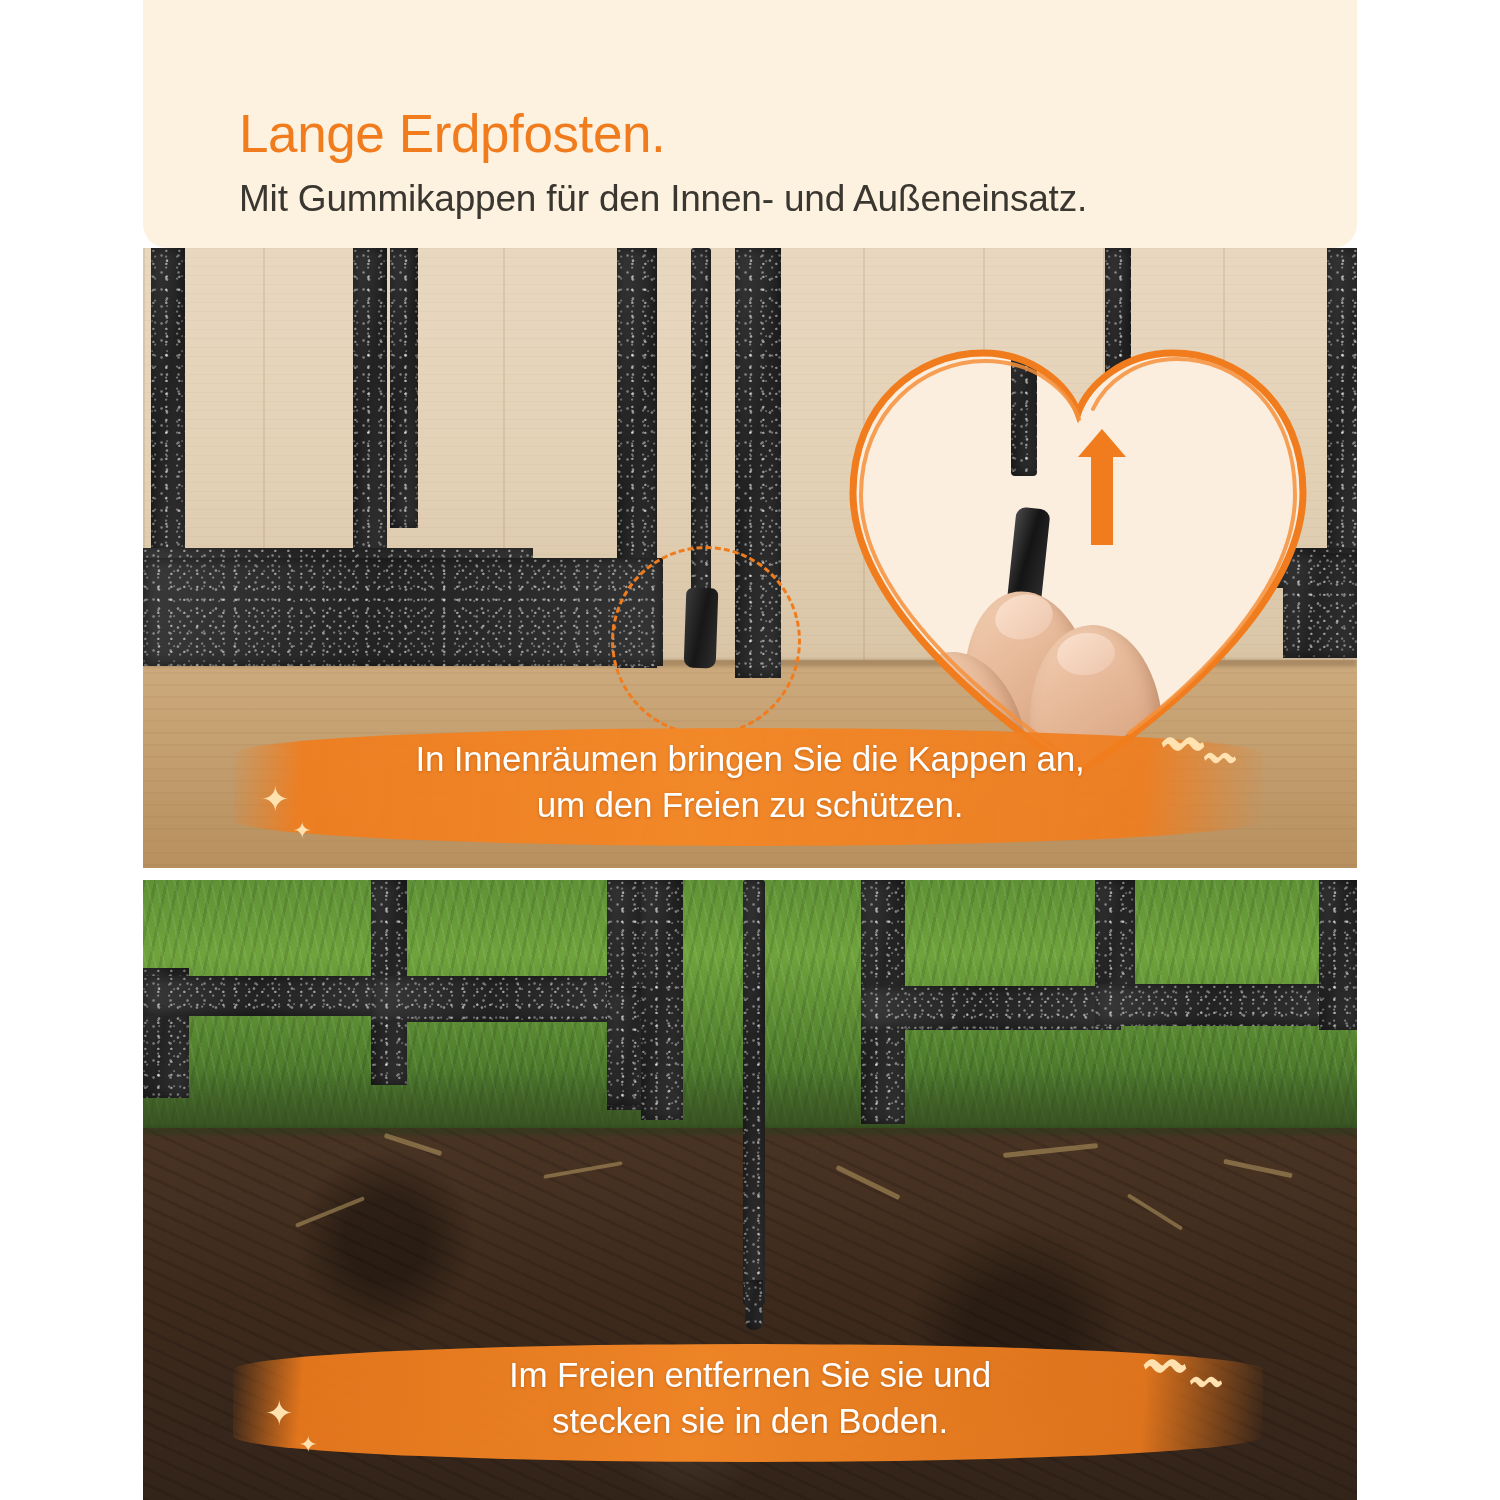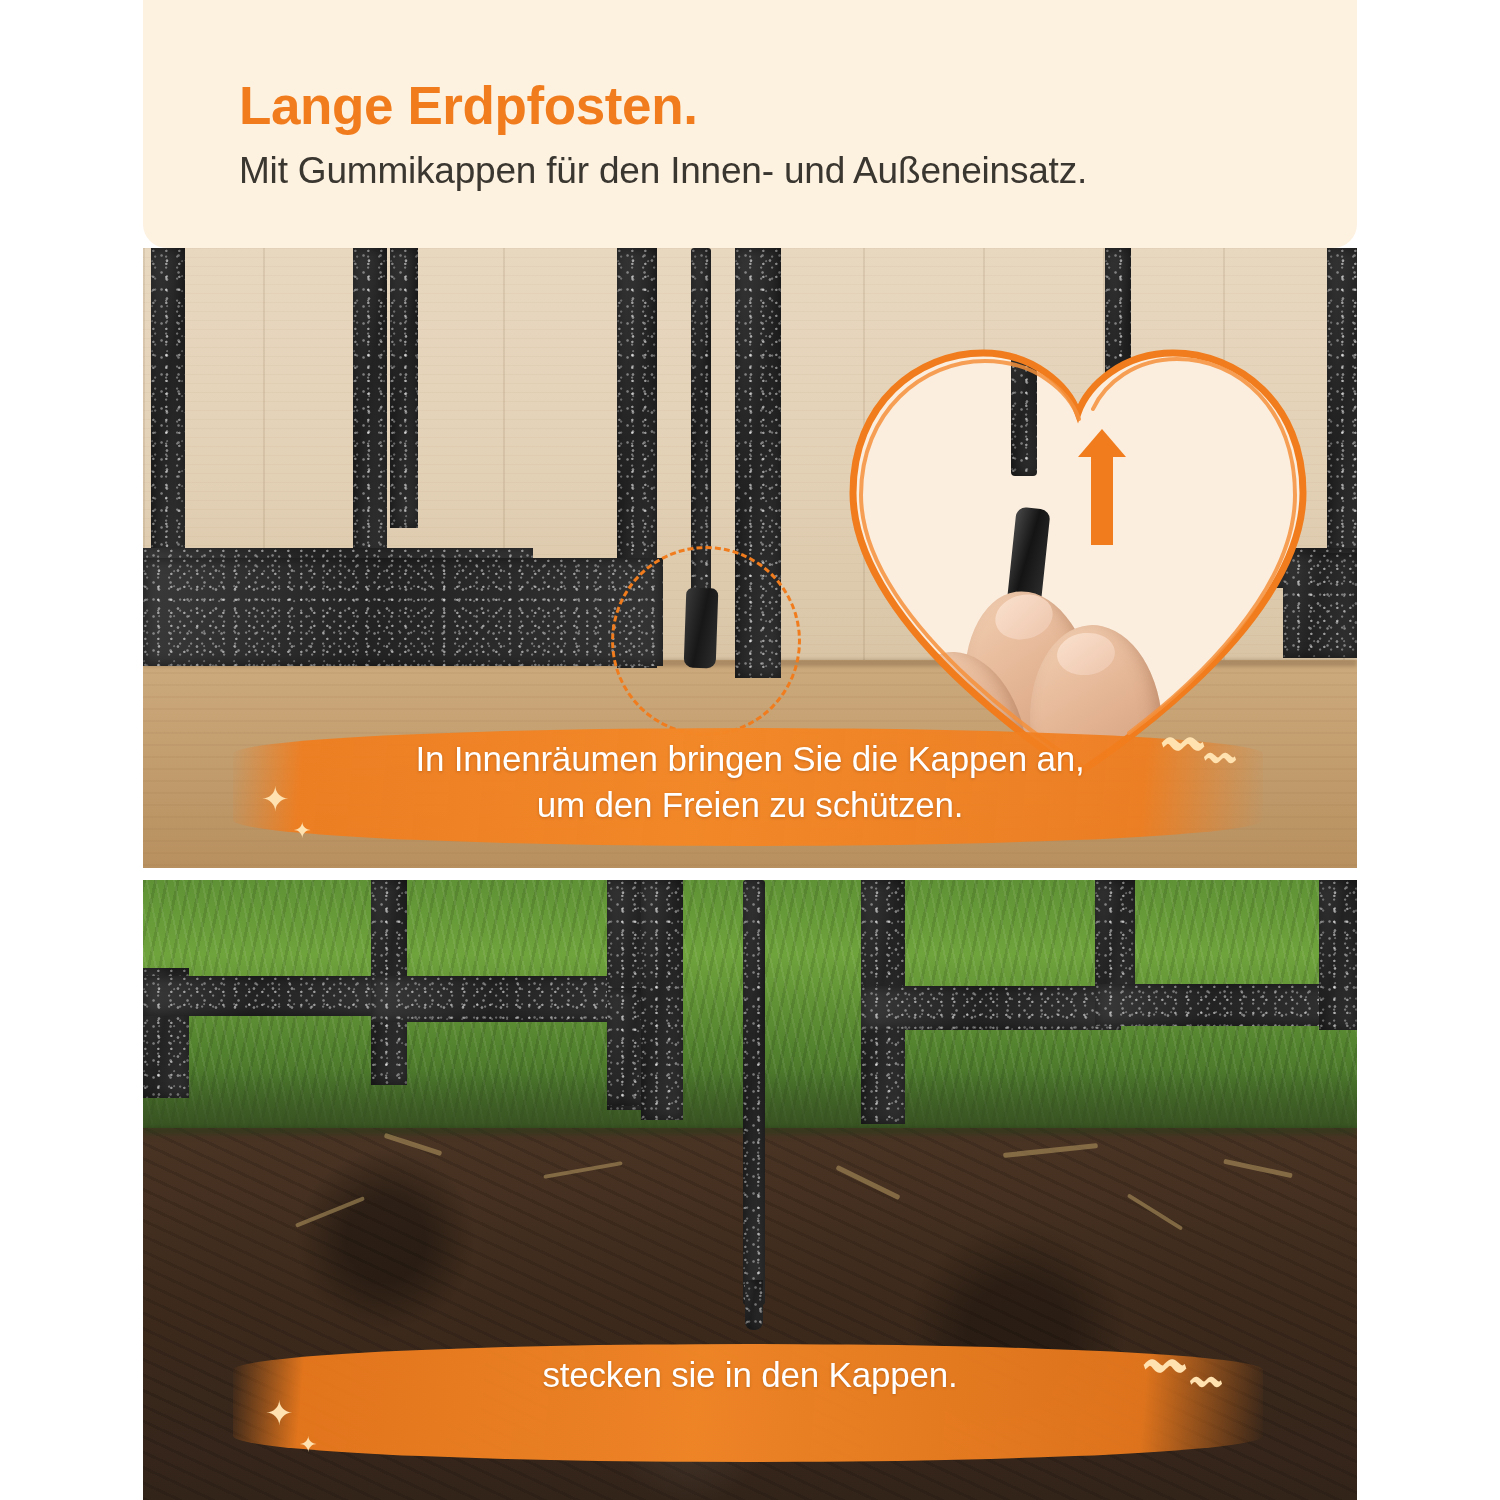"Lange Erdpfosten." .header-title { font-weight: bold -> normal; margin-top: none -> 28px }
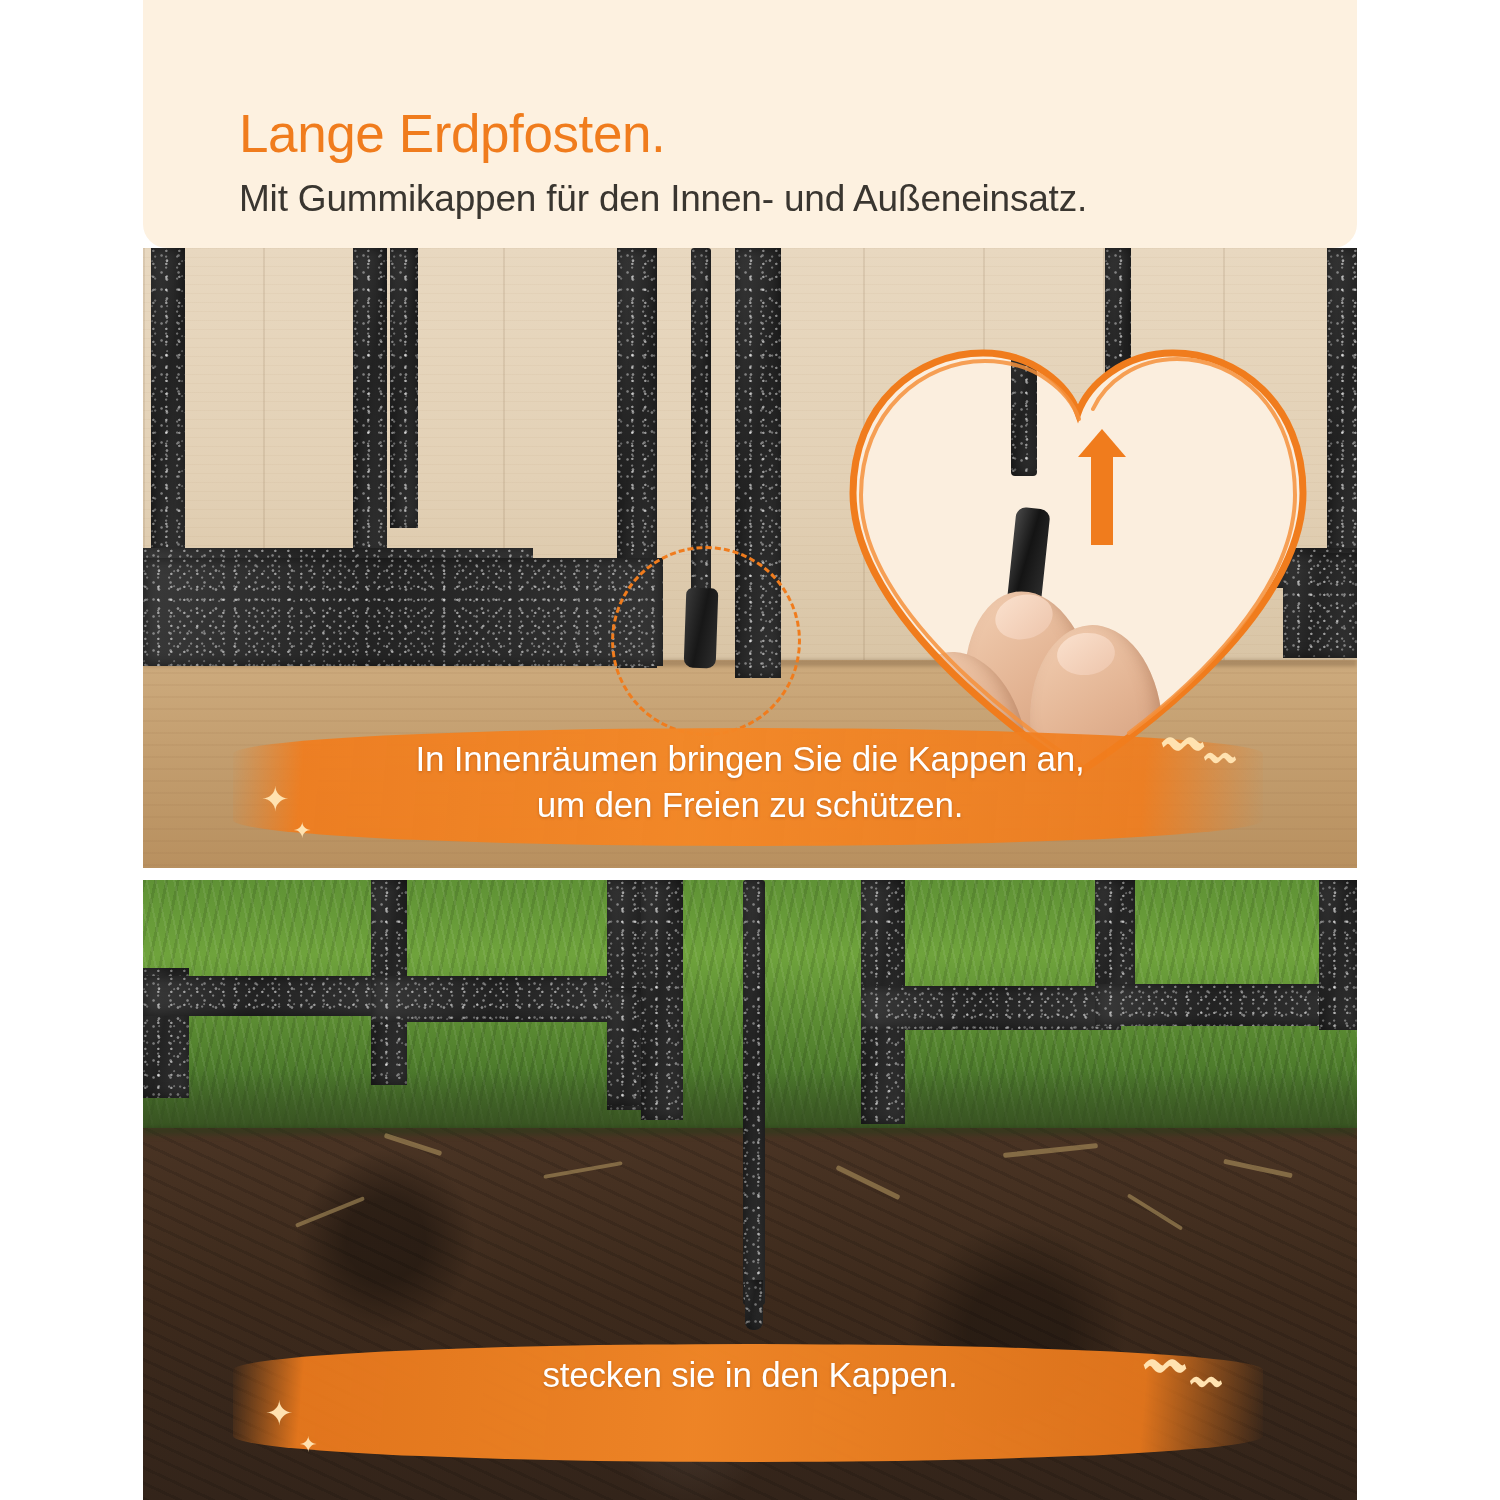"Im Freien entfernen Sie sie" div { html: none -> <div>Im Freien entfernen Sie sie und</div> }
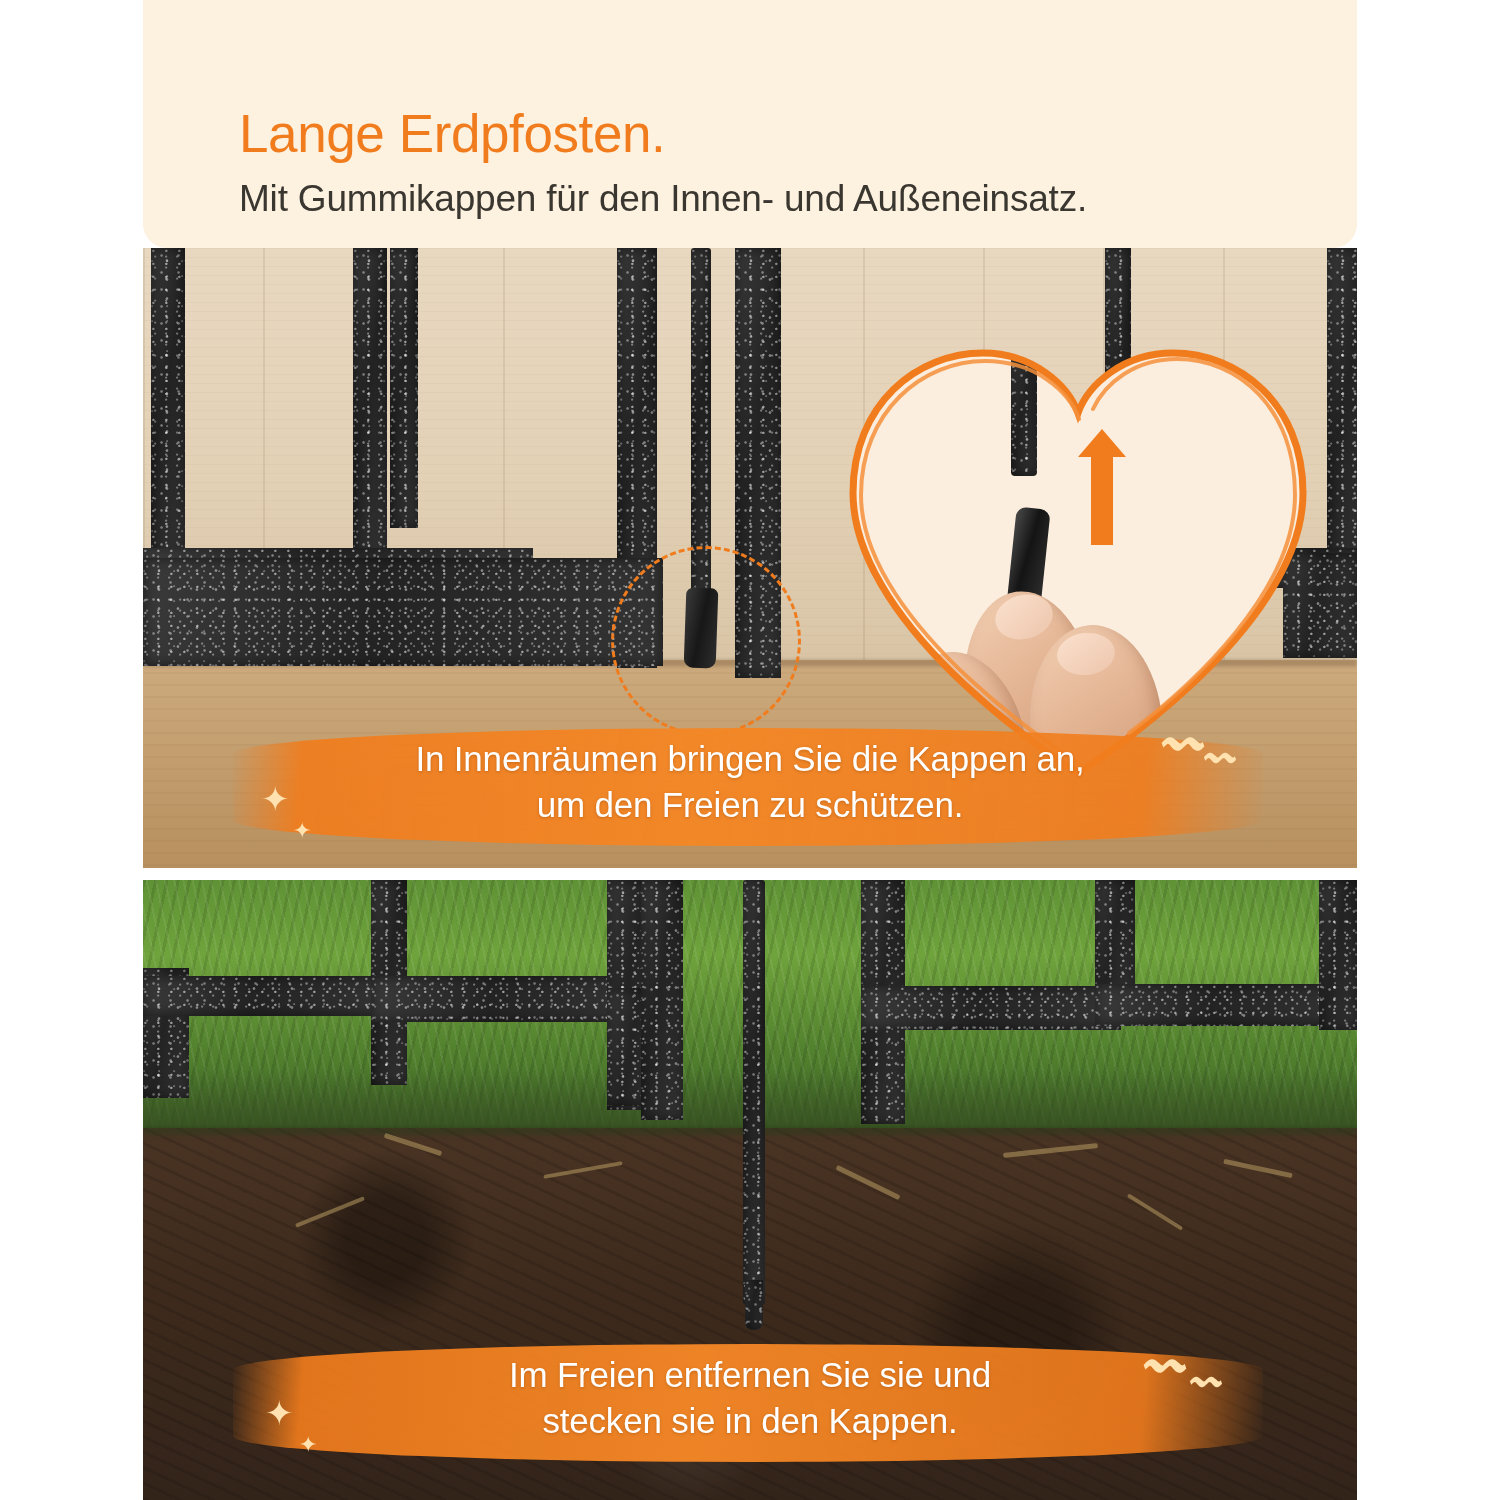"stecken sie in den Kappen." div { text: Kappen -> Boden }
